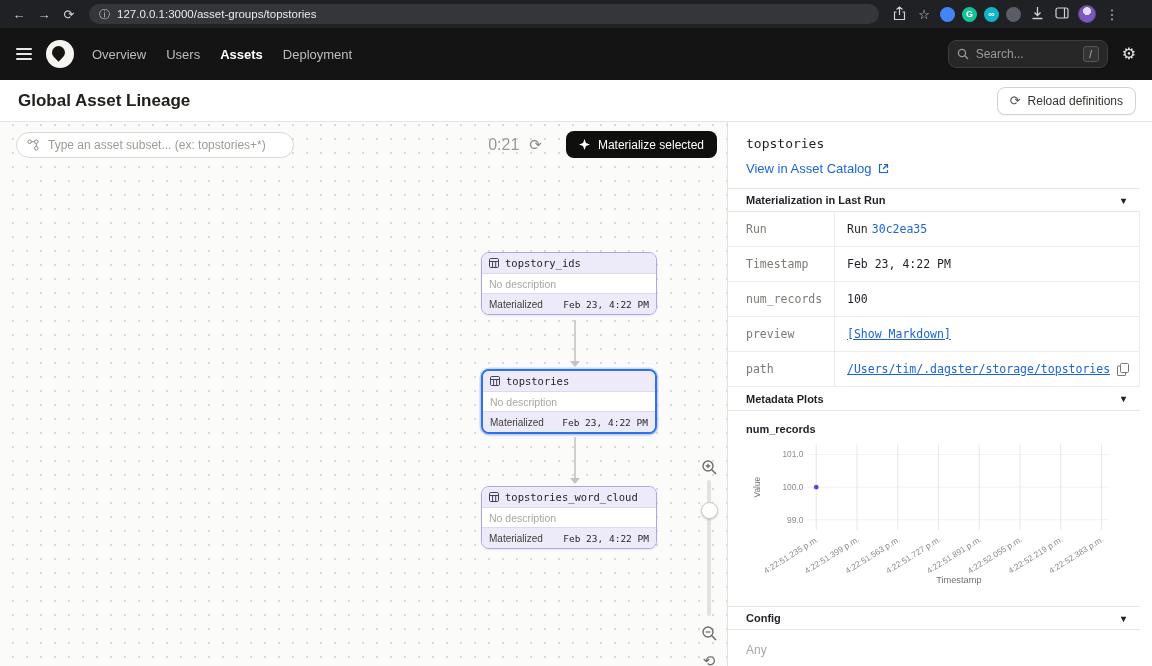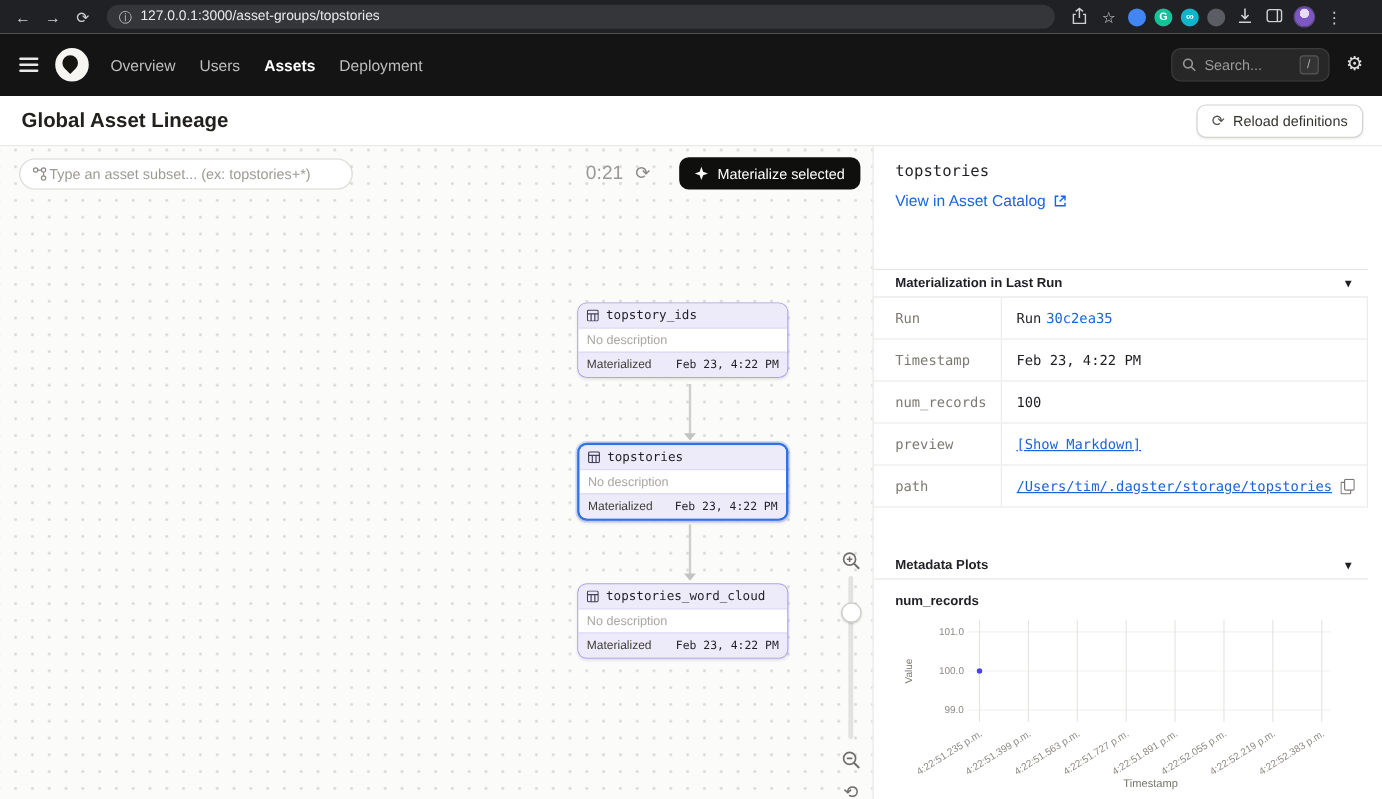"Search..." .search-box { width: 132px -> 160px }
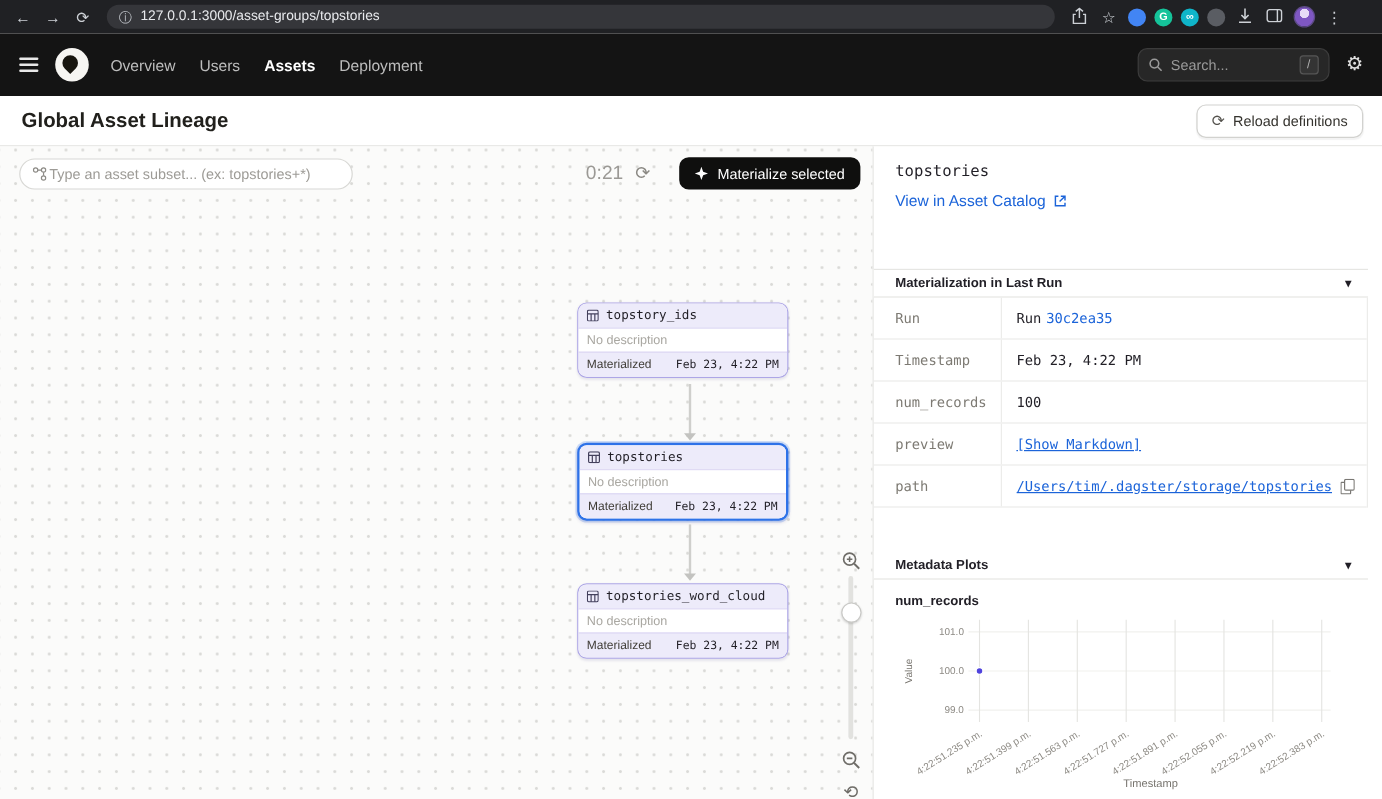"Type an asset subset... (ex:" .asset-filter { gap: none -> 7px }
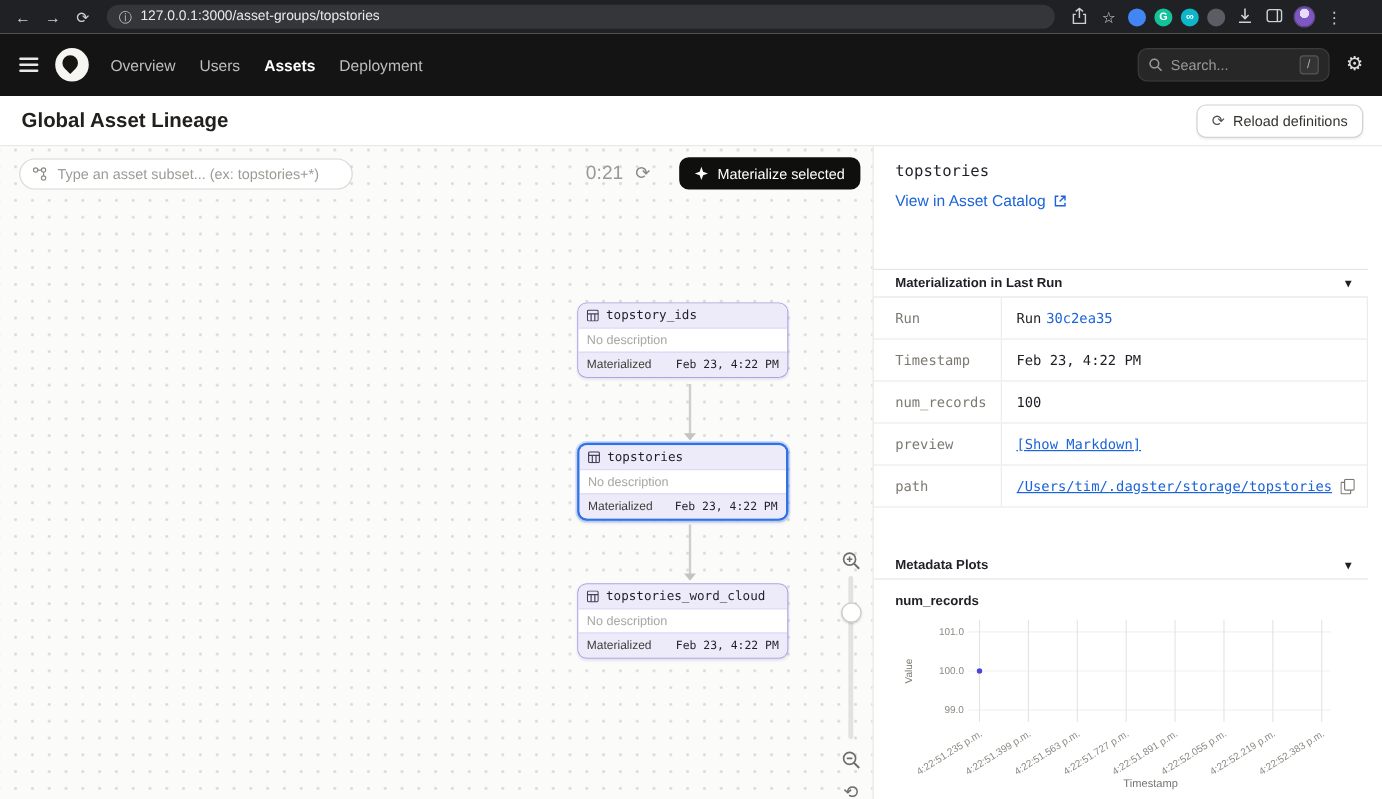"Materialization in Last Run" .section-header { margin-top: 36px -> none }
